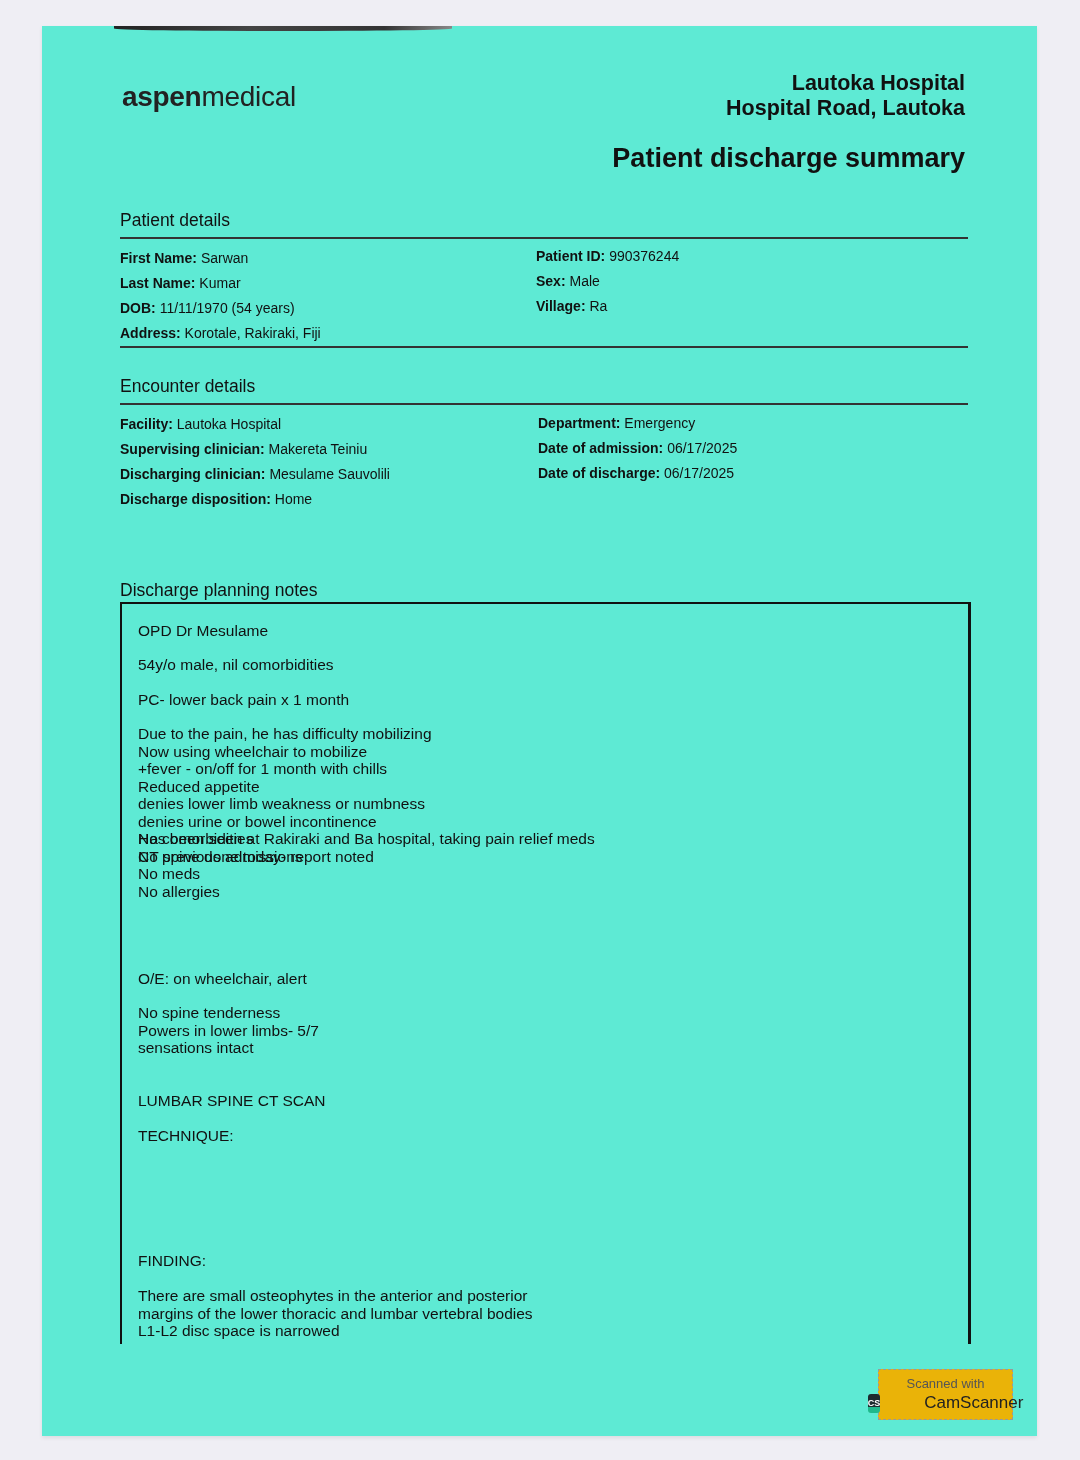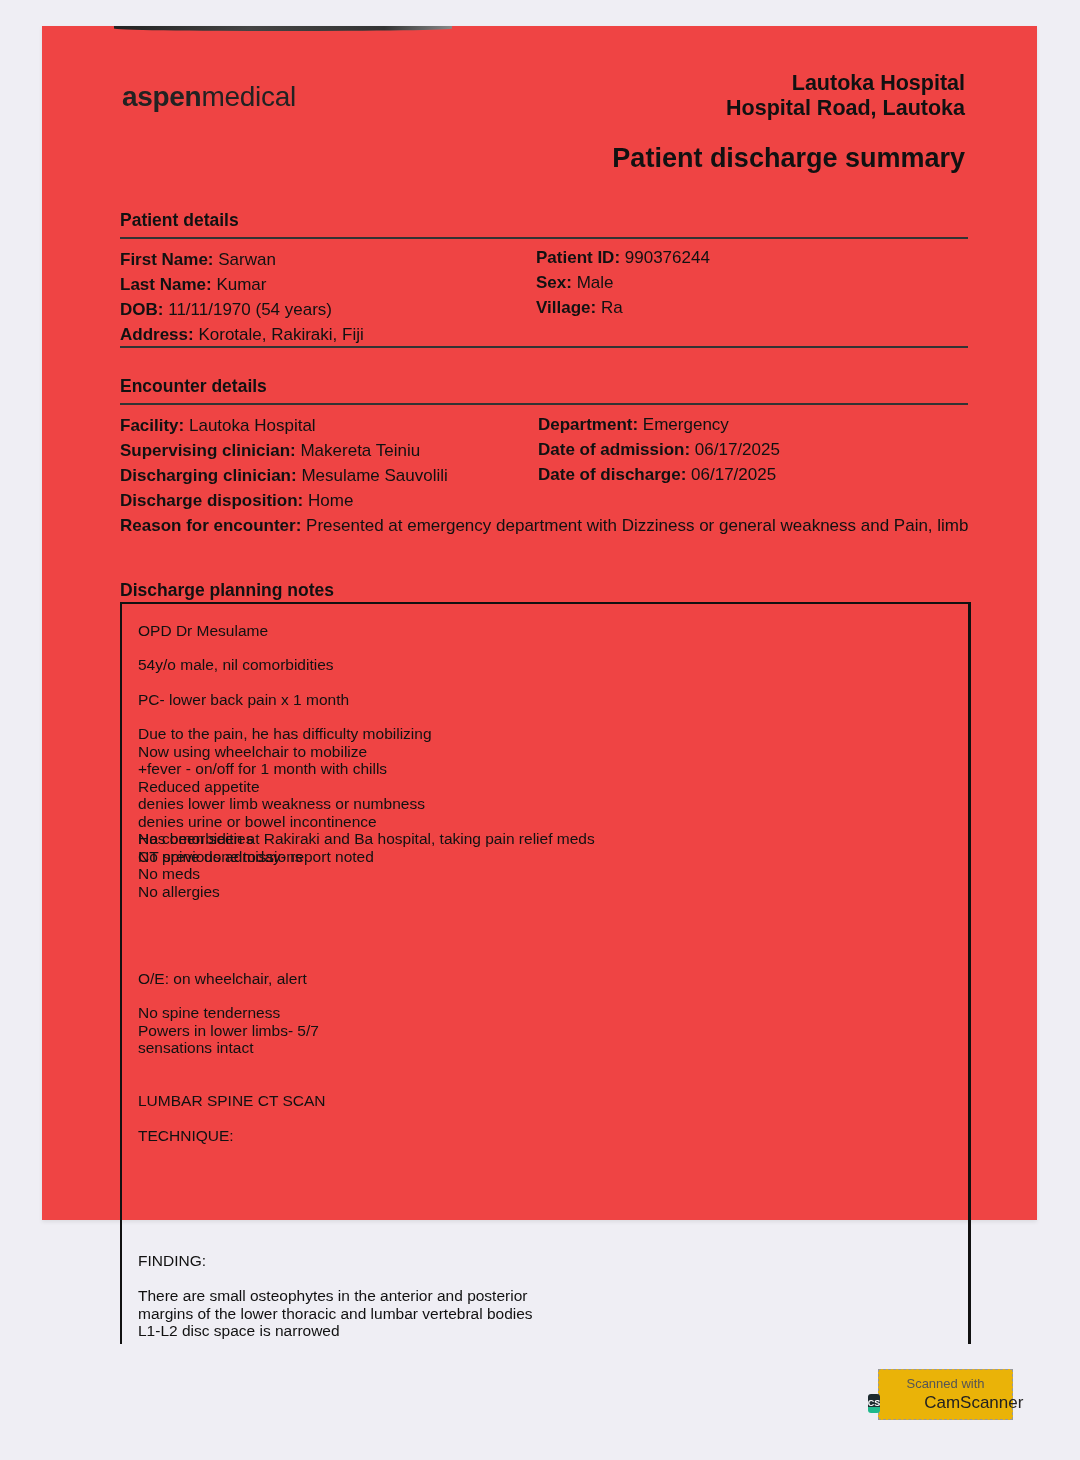"aspenmedical" .page { background: #ef4444 -> #5eead4; height: 1194px -> 1410px }
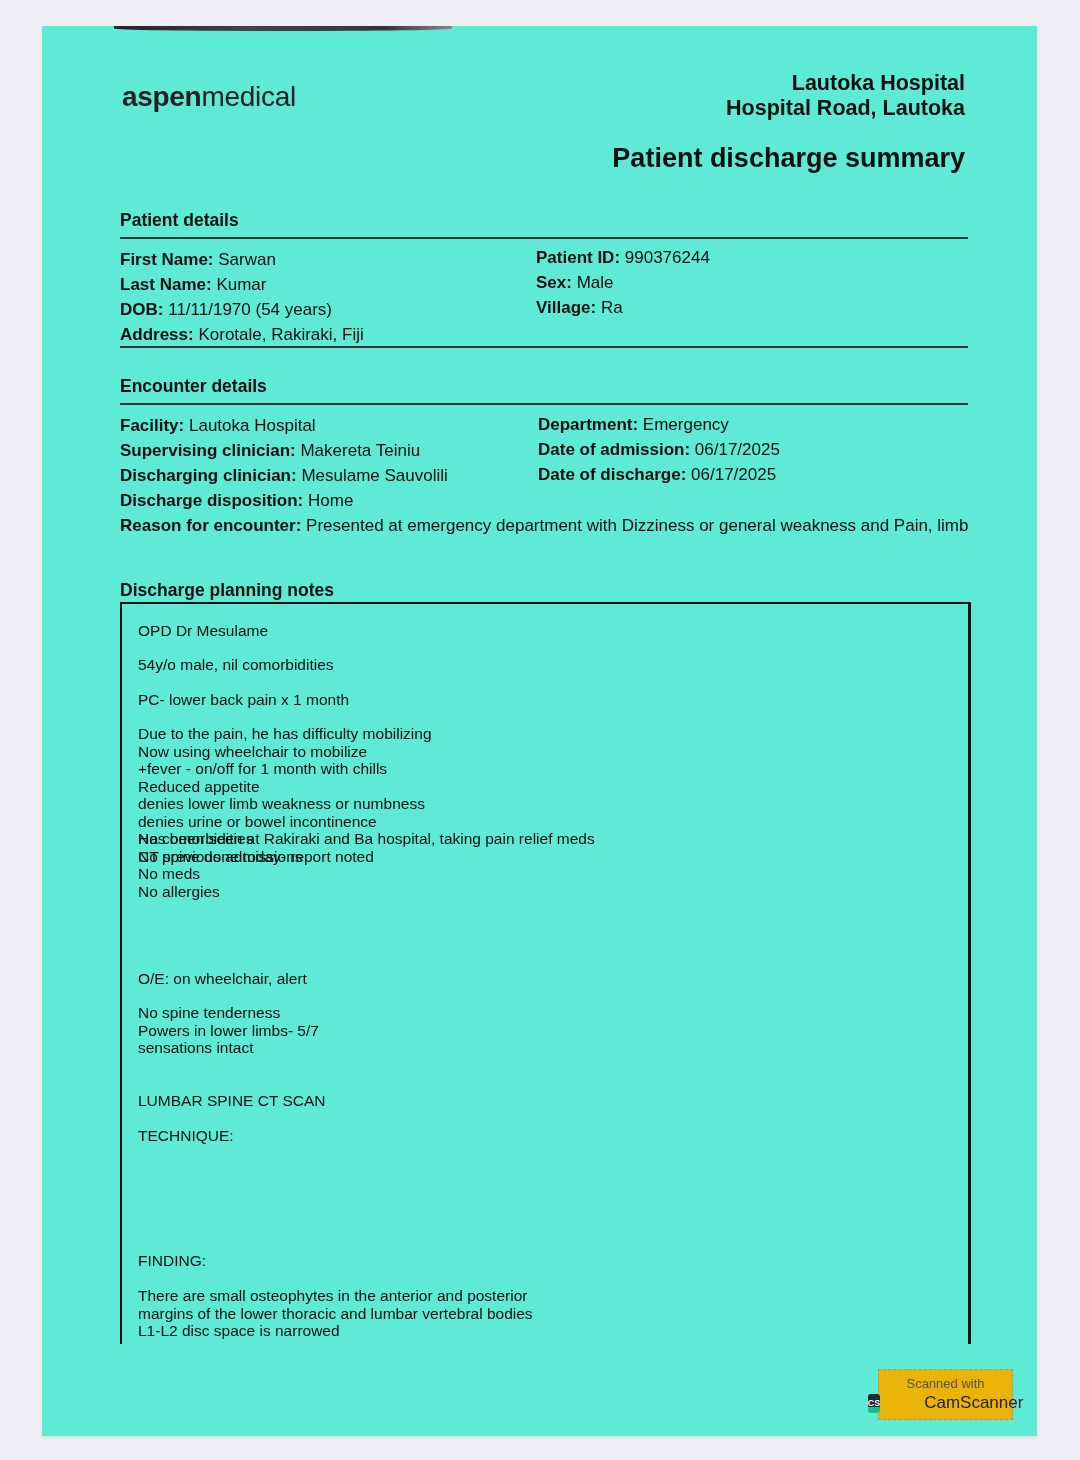"Patient details" .section-title { font-weight: bold -> normal }
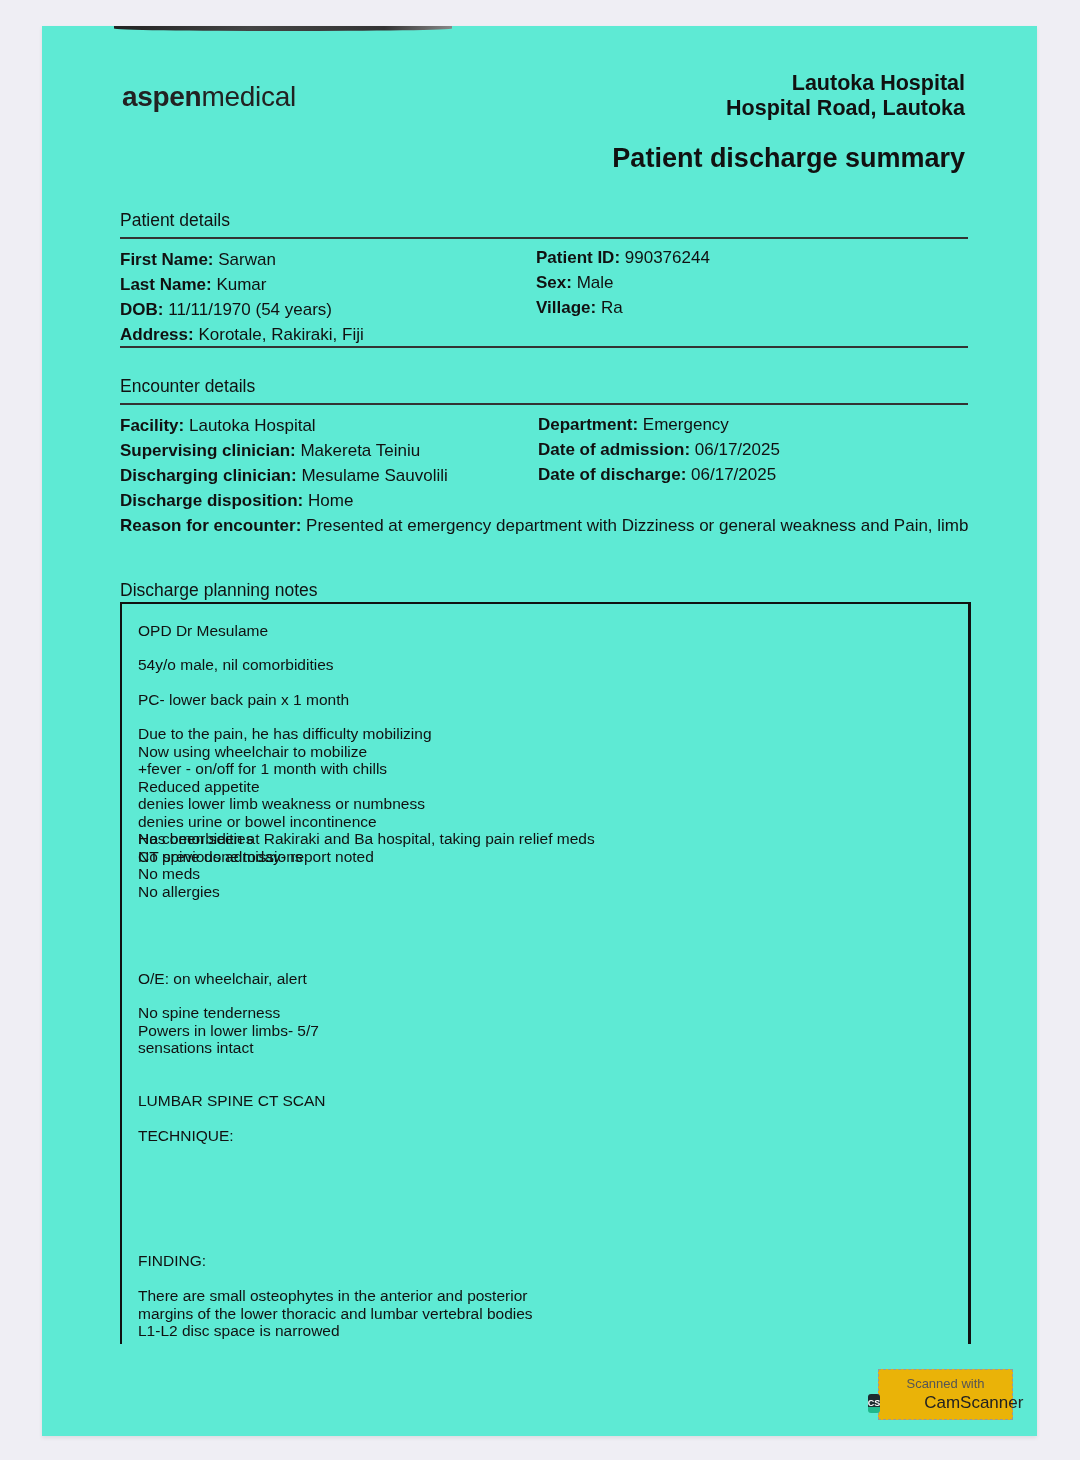"First Name: Sarwan" .field { font-size: 17px -> 14px }
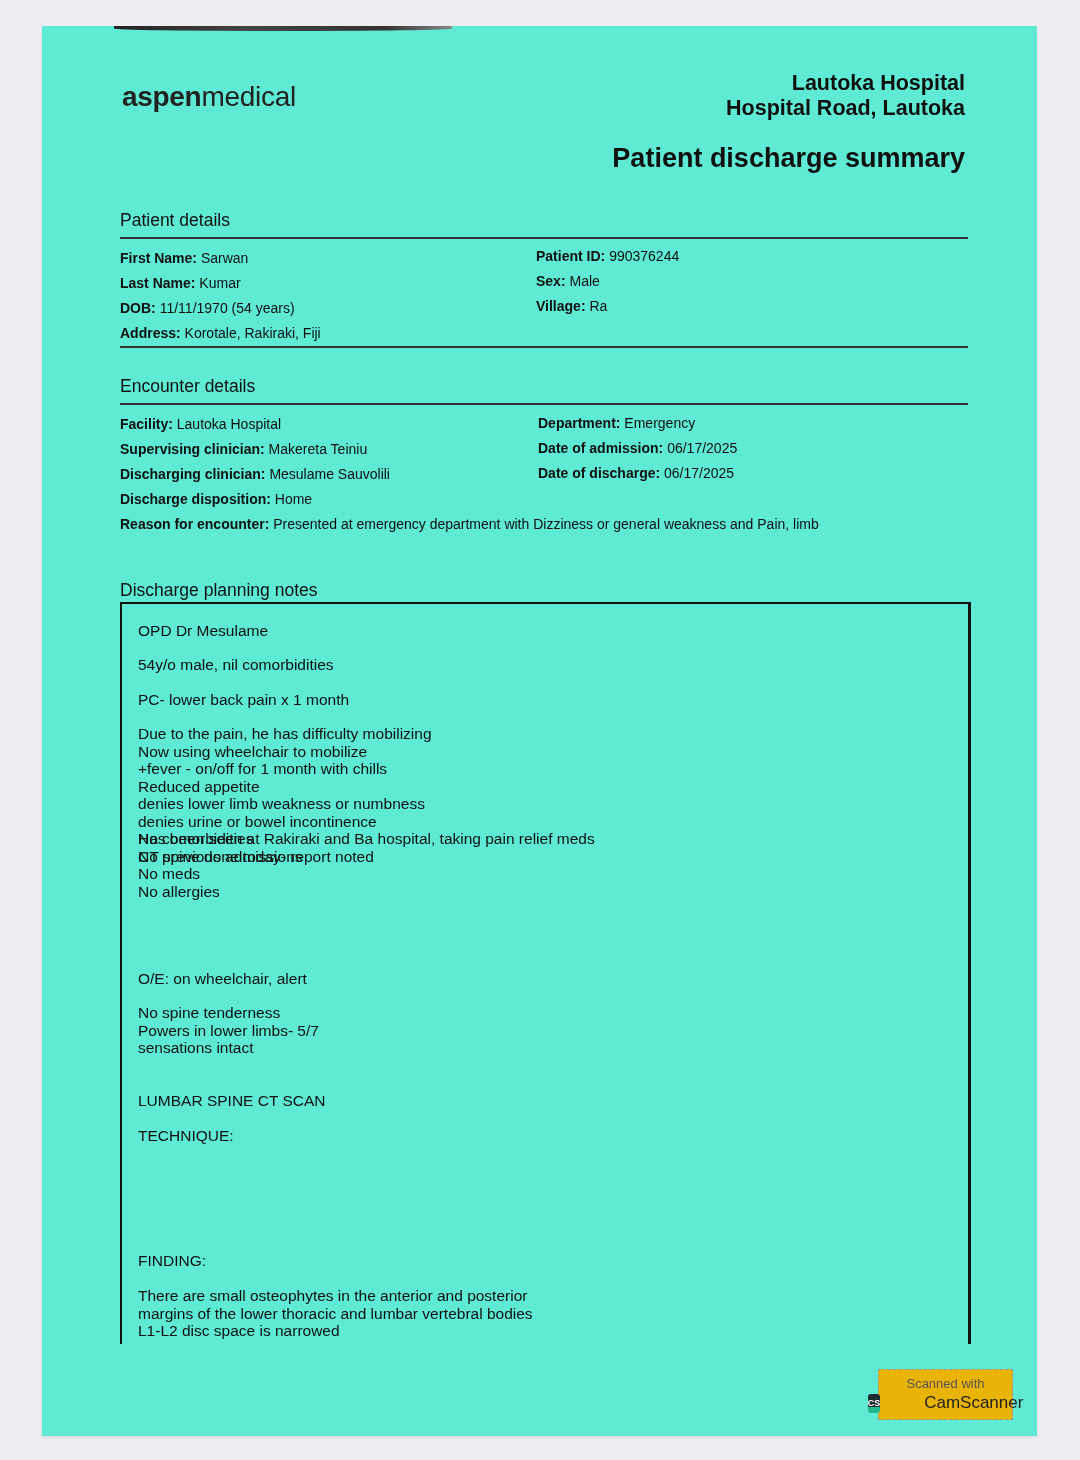"Reason for encounter: Presented at" div.field { html: <div><span>Reason for encounter:</span> <span>Presented at emergency department with Dizziness or general weakness and Pain, limb</span></div> -> none }
